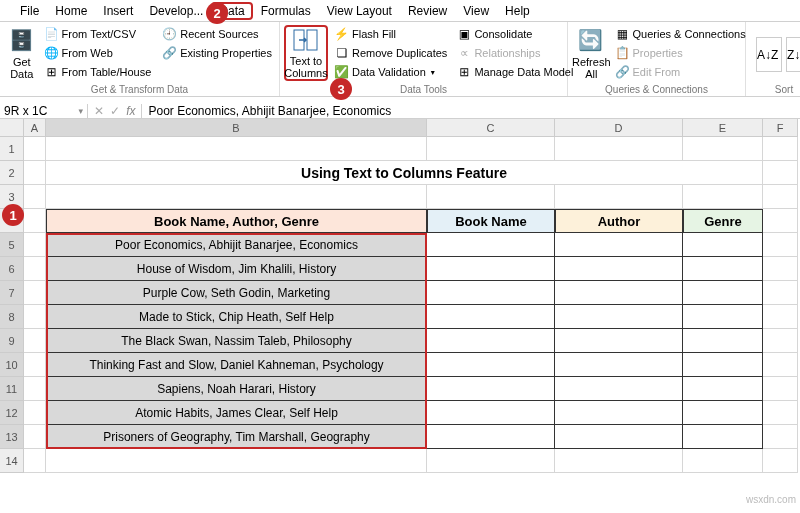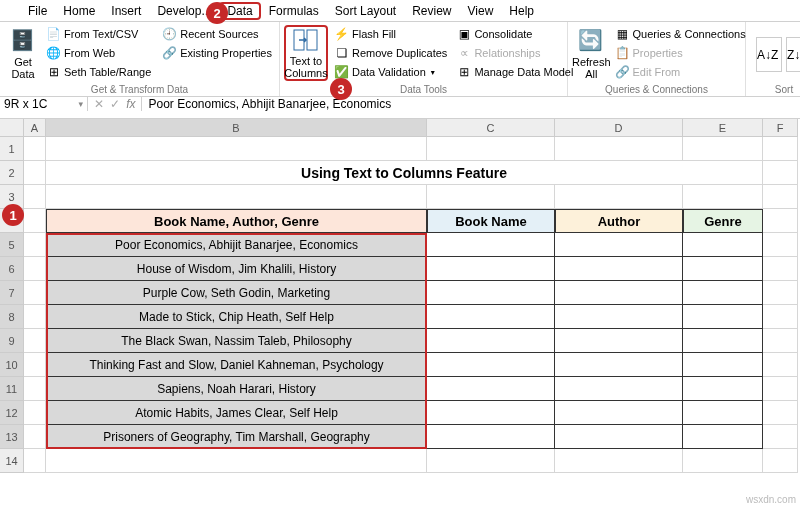"File" .menubar { padding: 0 20px -> 0 12px }
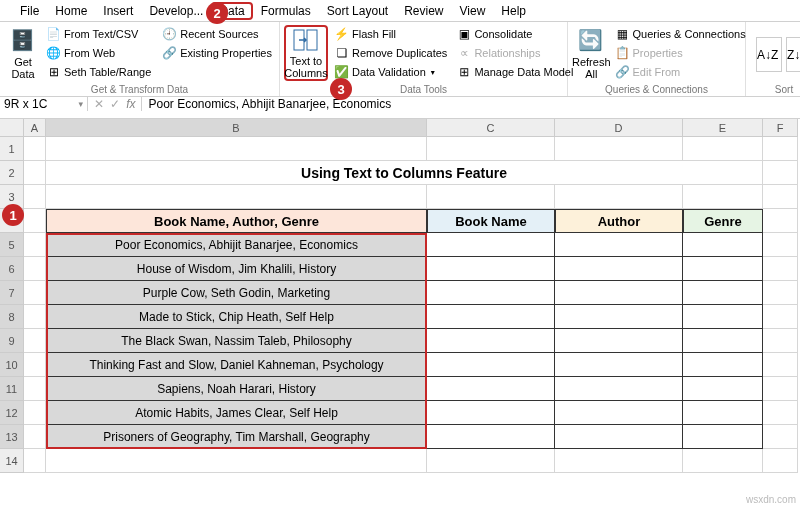"Sort Layout" div.mi { text: Sort -> View }
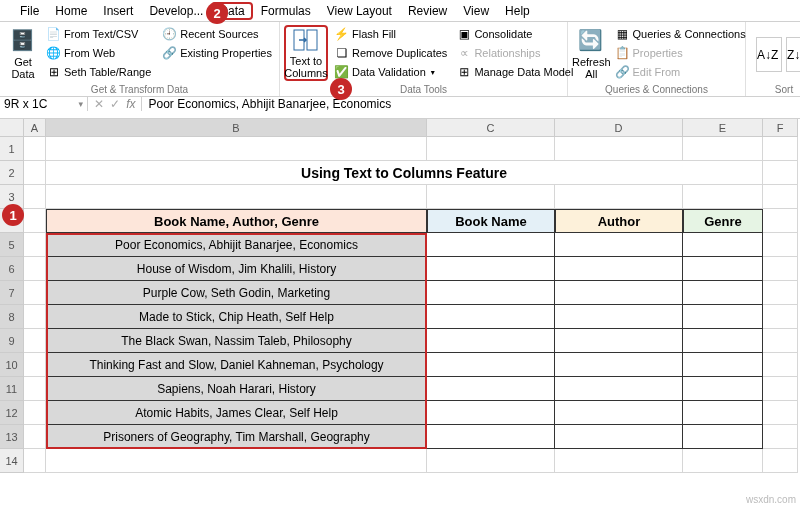"Seth Table/Range" span { text: Seth Table/Range -> From Table/House }
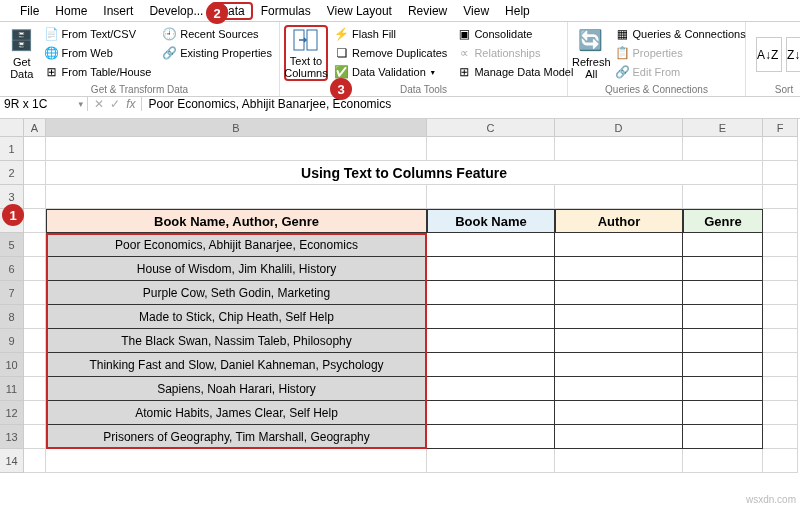"9R x 1C" .fbar { align-items: flex-start -> flex-end }
